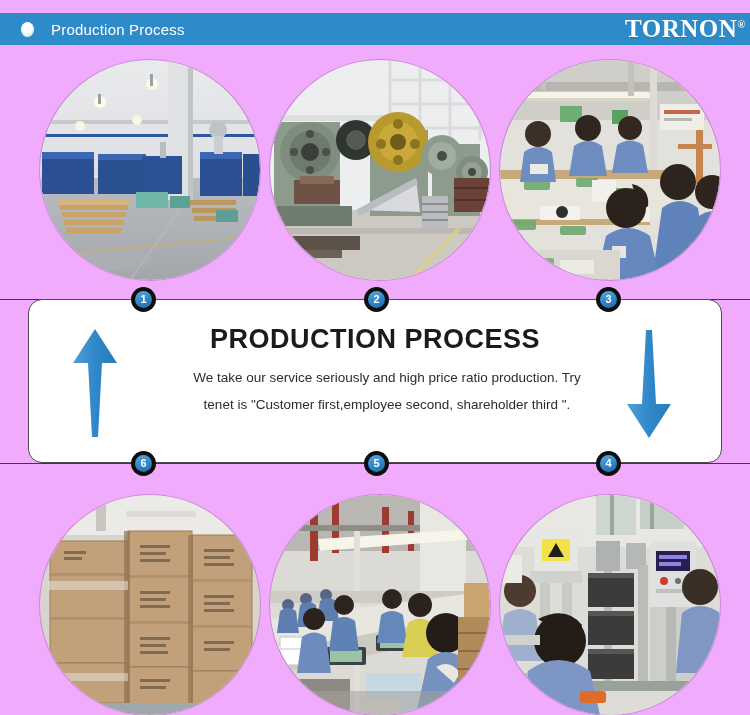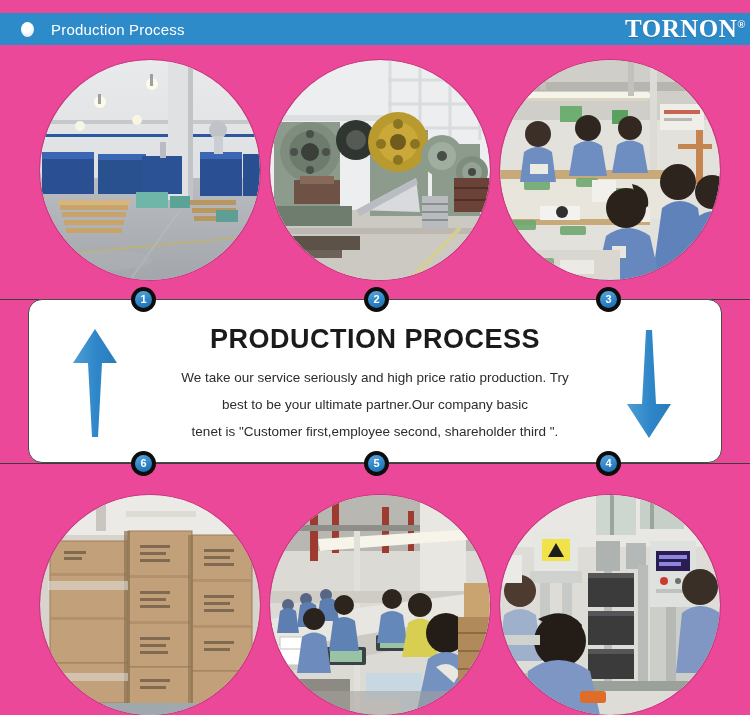"Production Process" .page { background: #ec4899 -> #f0abfc }
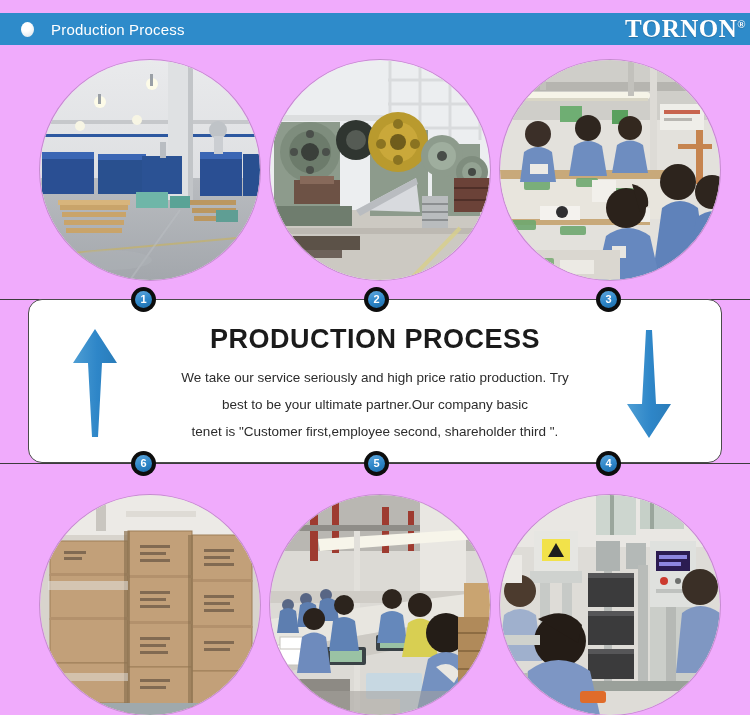"We take our service seriously" .box-lines { left: 0 -> 12px }
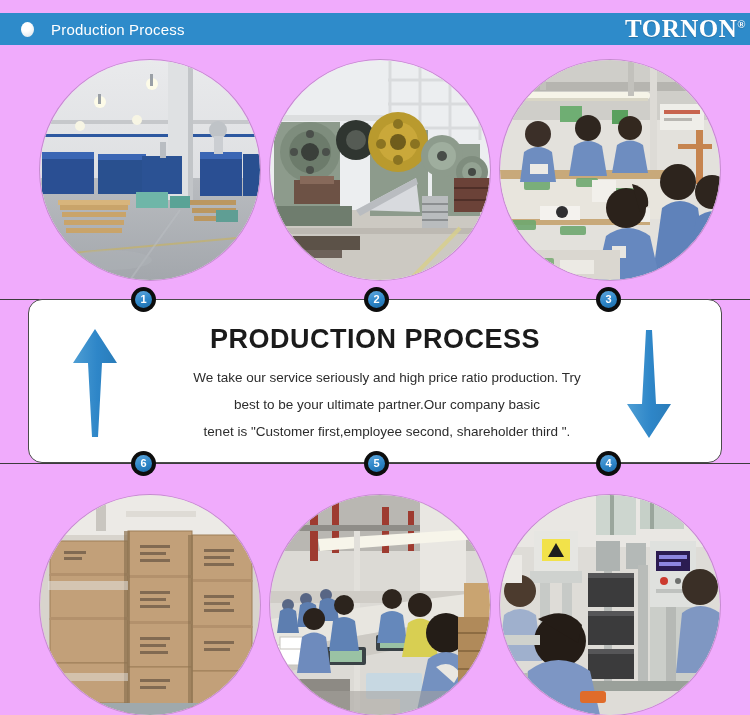"best to be your ultimate" p { html: <p>best to be your ultimate partner.Our company basic</p> -> none }
